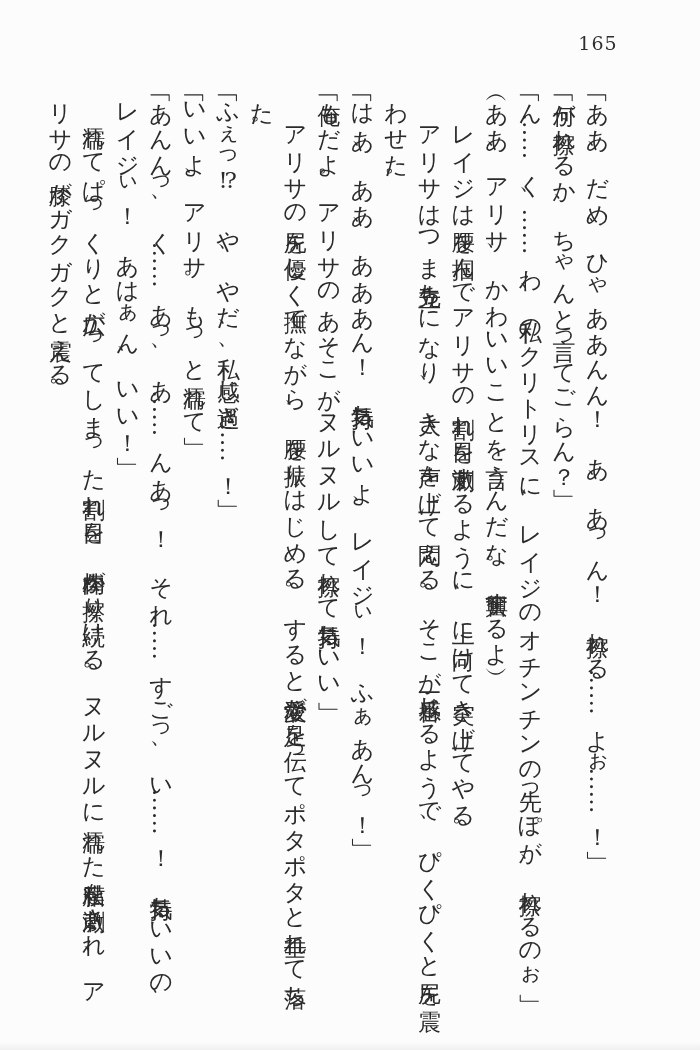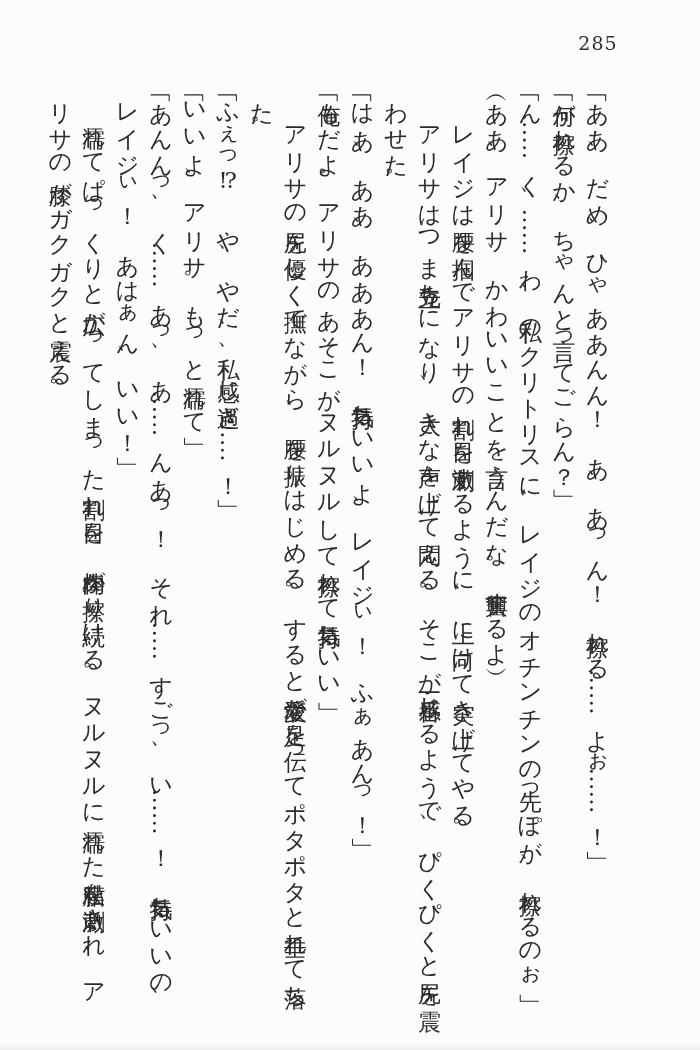"285" div.page-number { text: 285 -> 165 }
